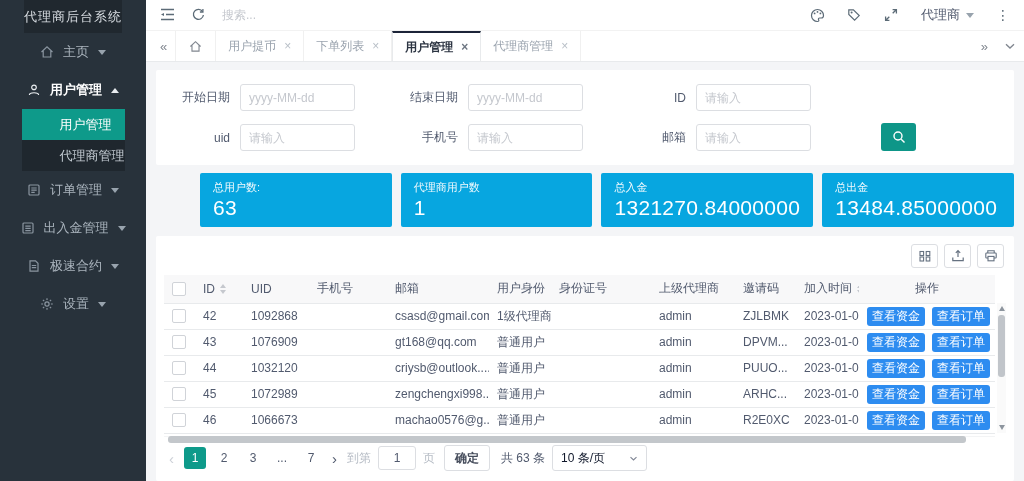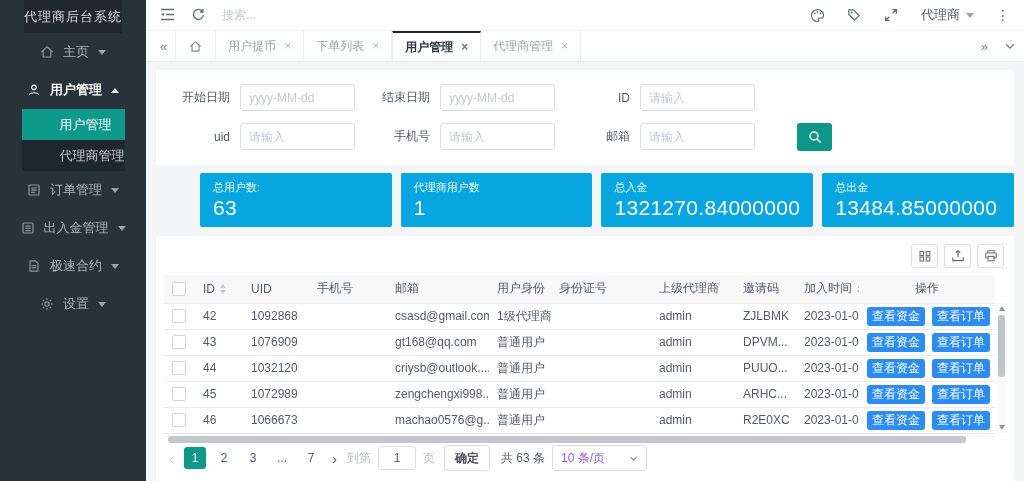"开始日期" .filter-row { align-items: flex-start -> flex-end; gap: none -> 28px }
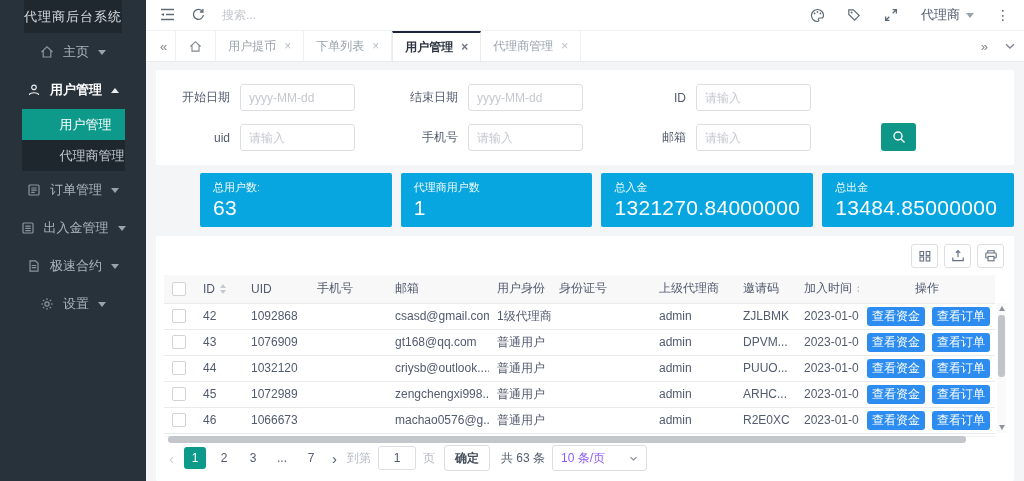"10 条/页" .size-select { color: #8b5cf6 -> #0f172a }
